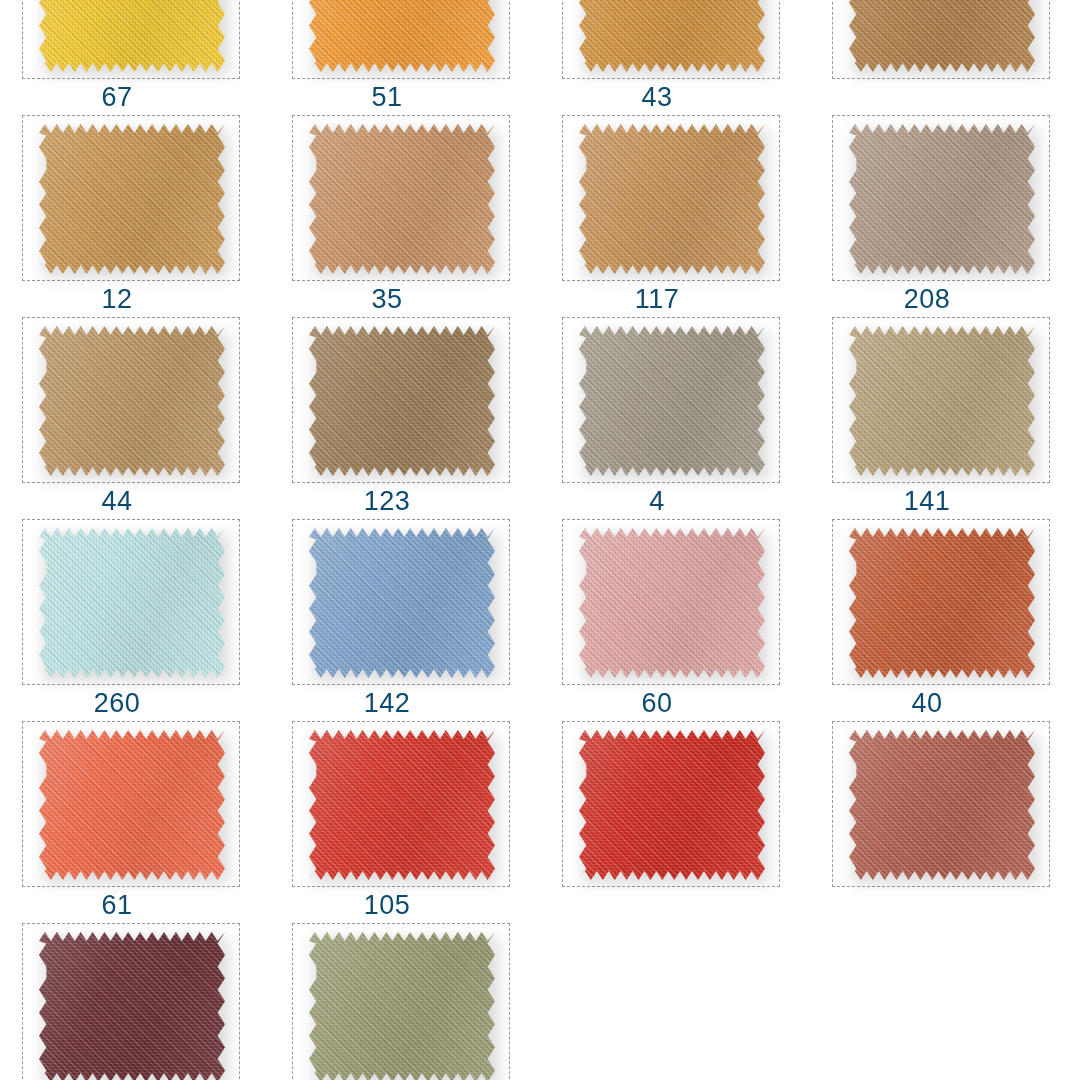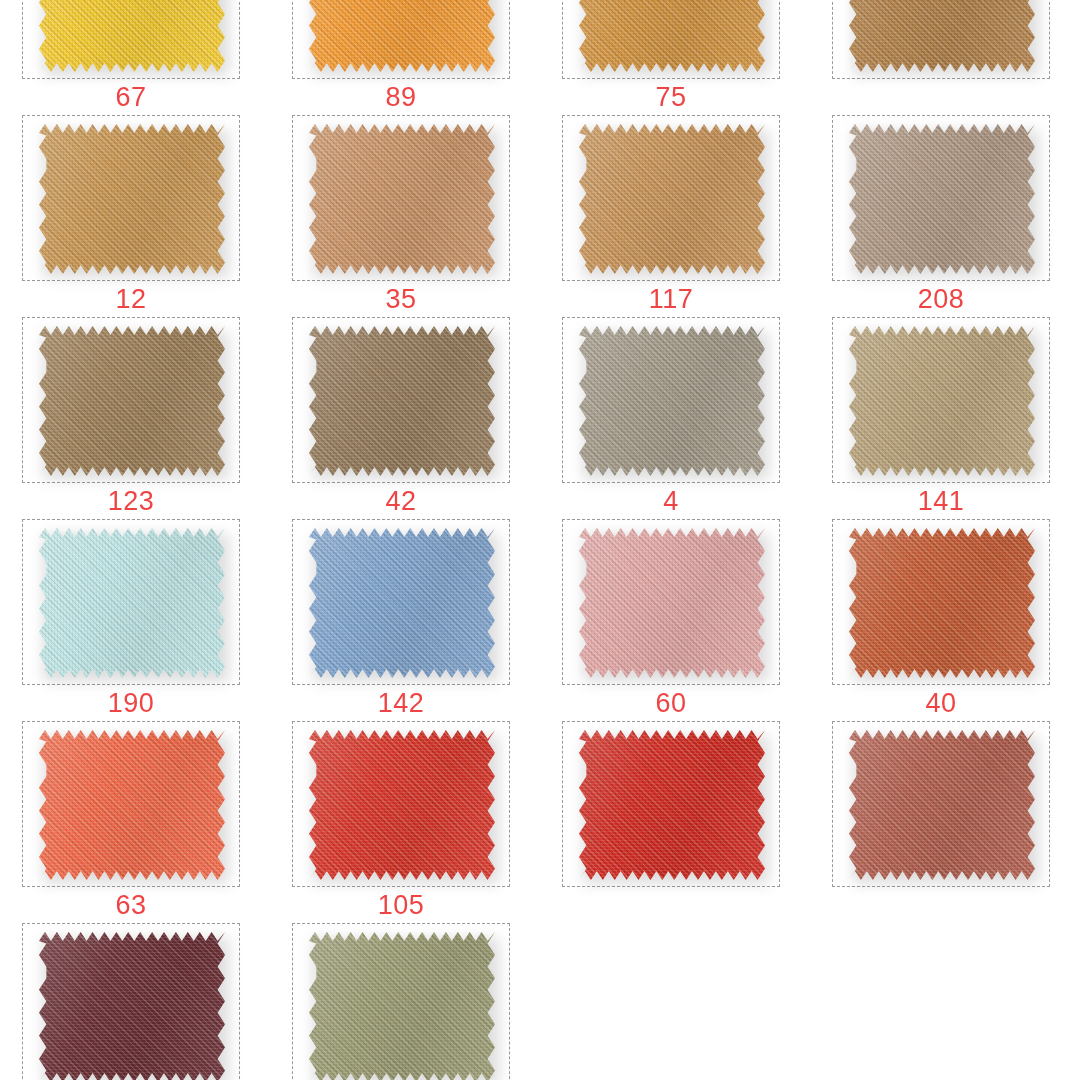"67" .swatch-label { color: #ef4444 -> #0c4a6e; left: 22px -> 8px }
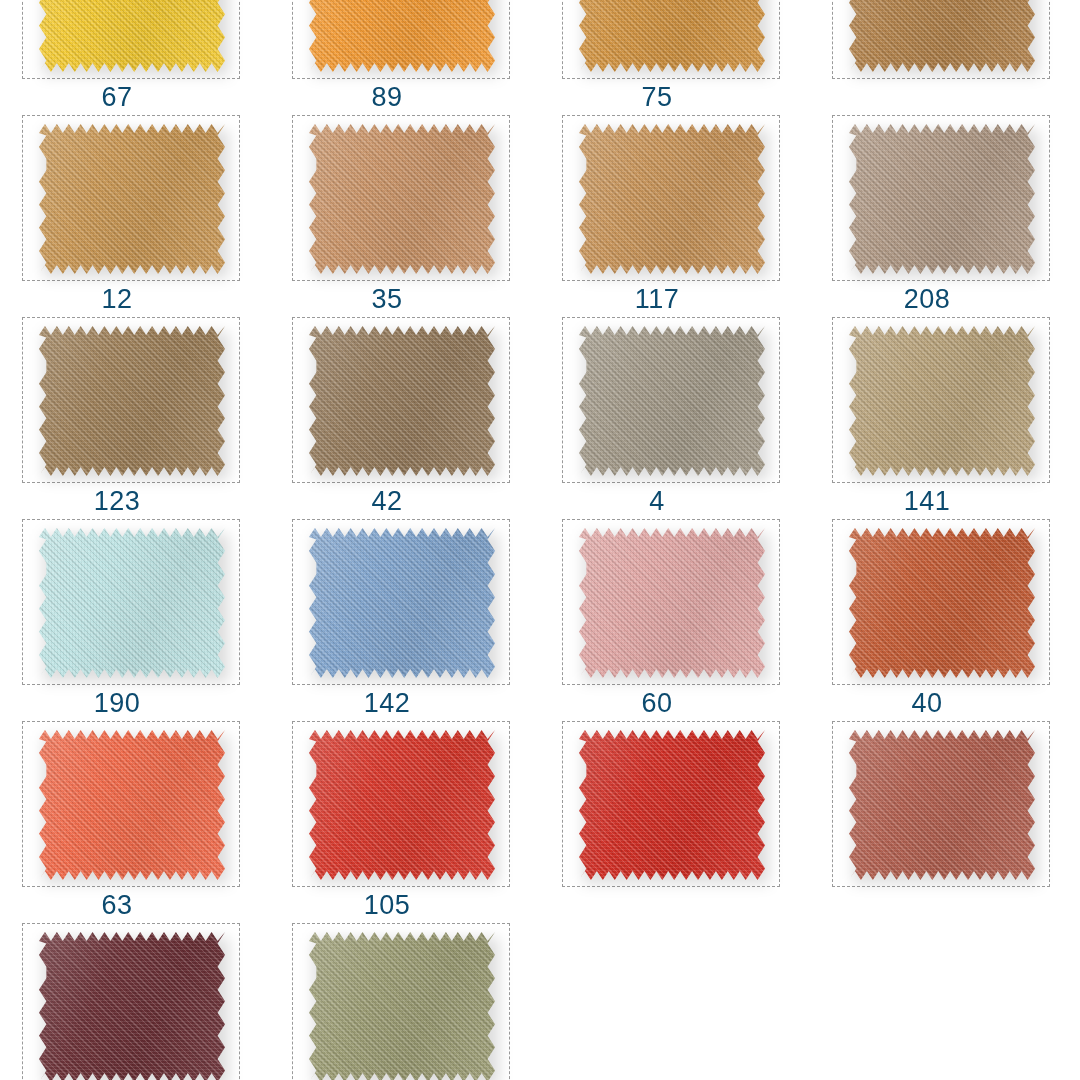"89" div.swatch-label { text: 89 -> 51 }
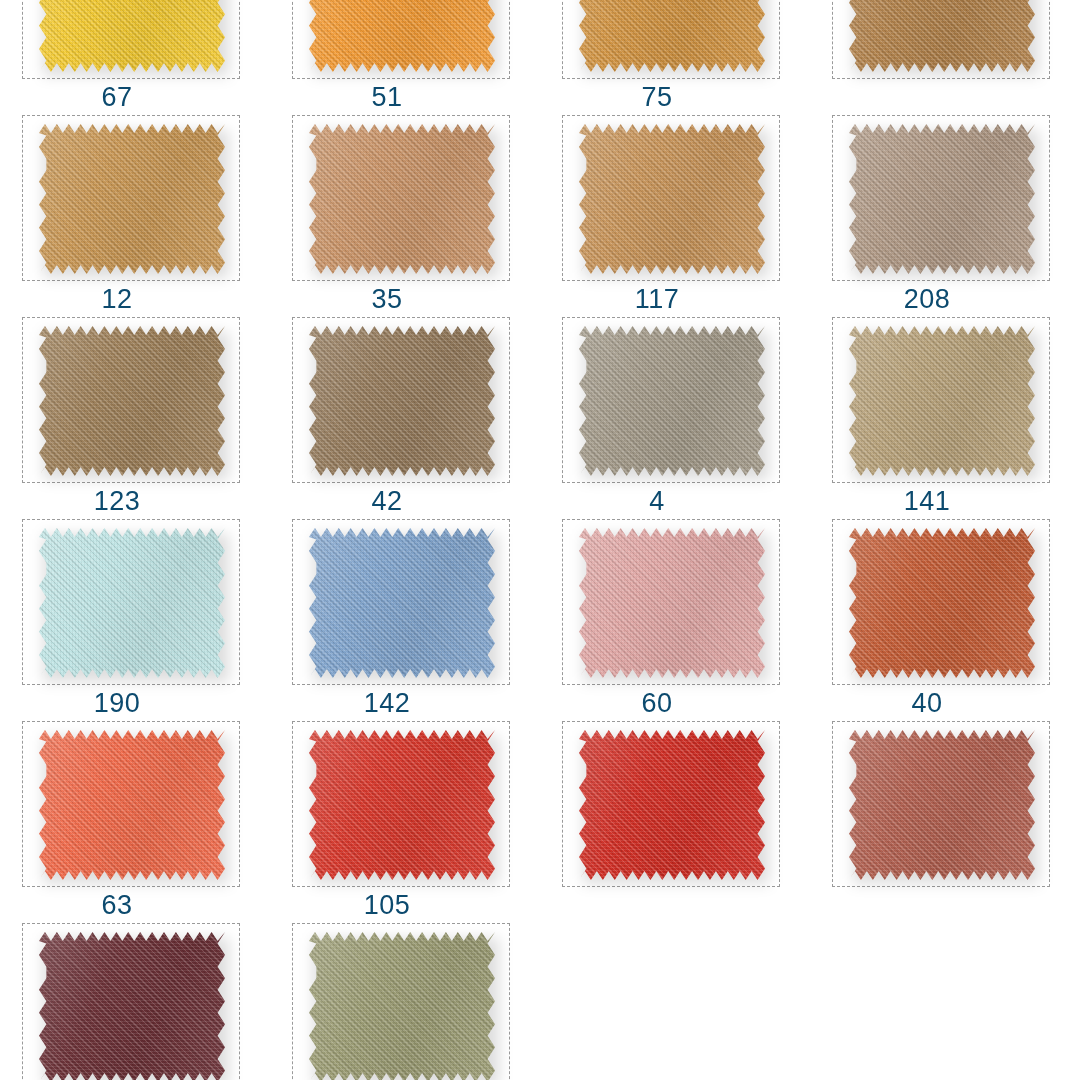"75" div.swatch-label { text: 75 -> 43 }
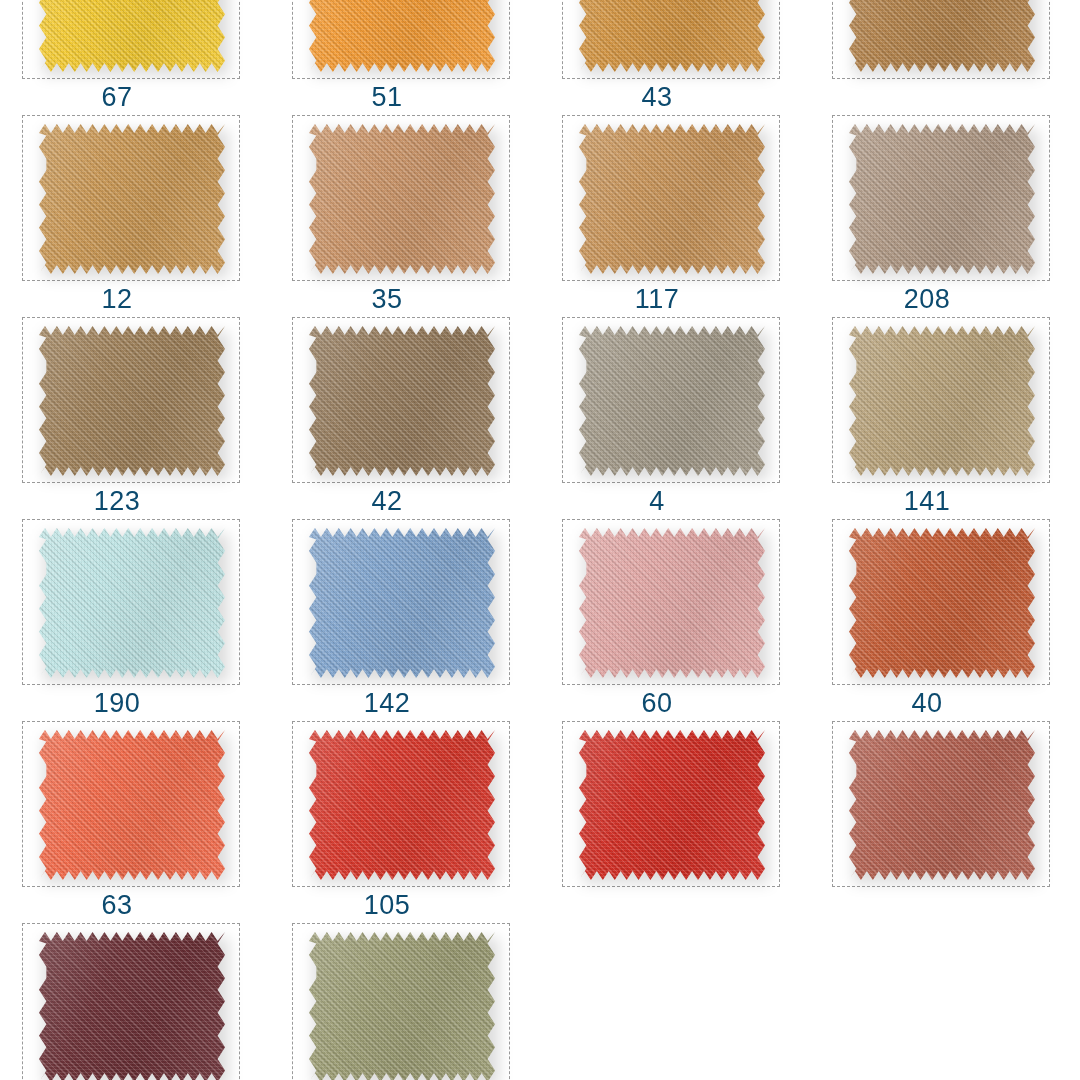"44" div.swatch-cell { html: none -> <div> <div> <div></div> <div></div> </div> <div>44</div> </div> }
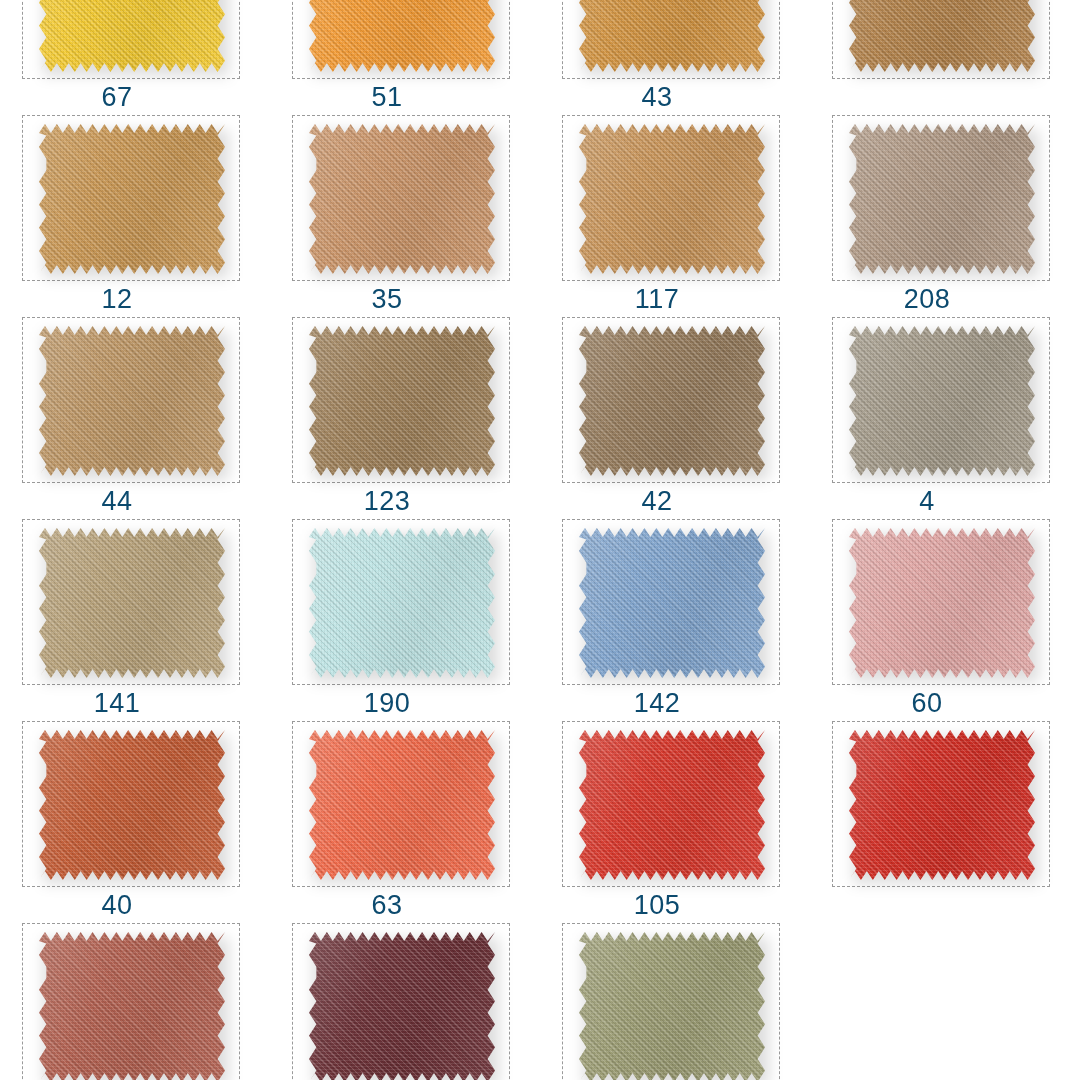"42" div.swatch-cell { html: <div> <div> <div></div> <div></div> </div> <div>42</div> </div> -> none }
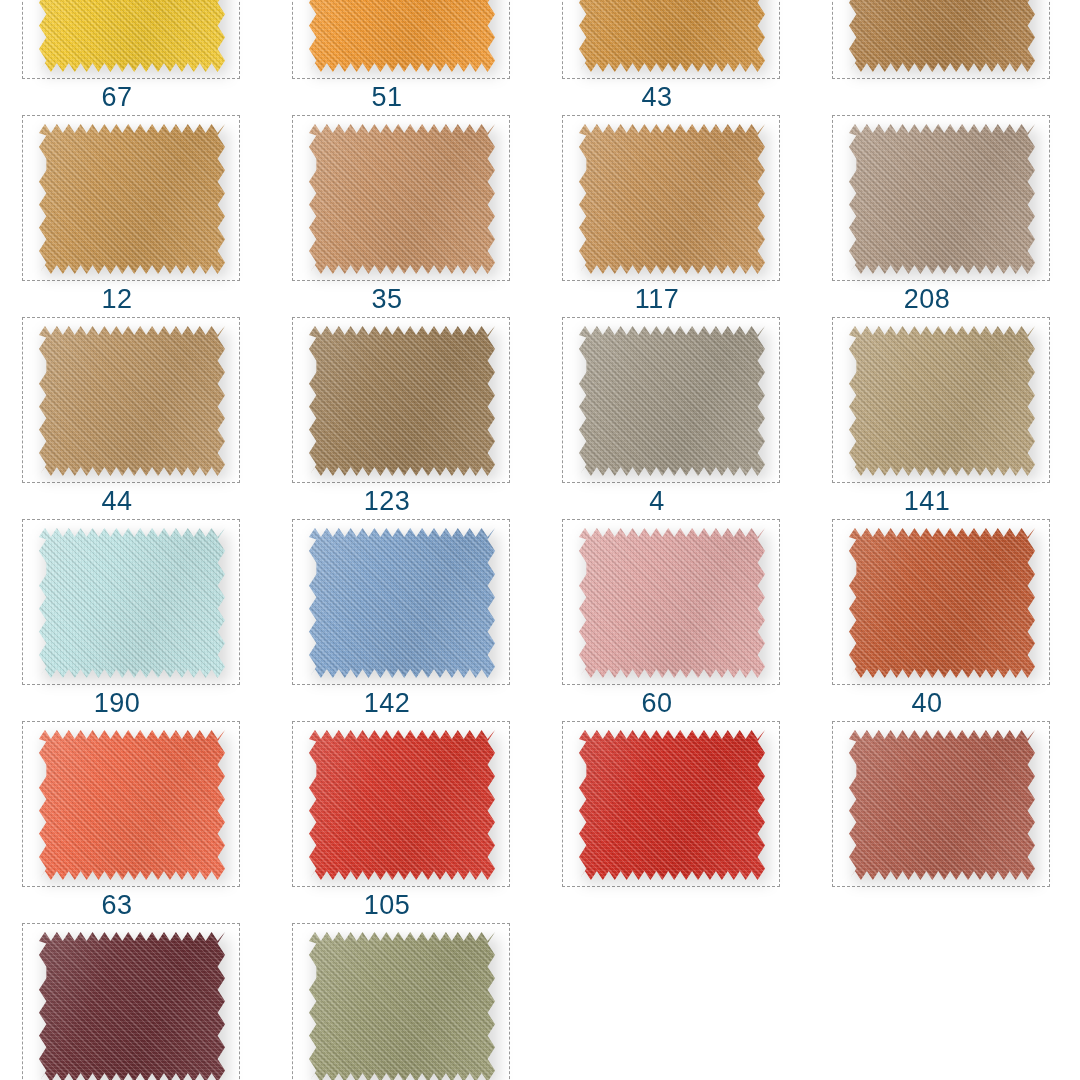"190" div.swatch-label { text: 190 -> 260 }
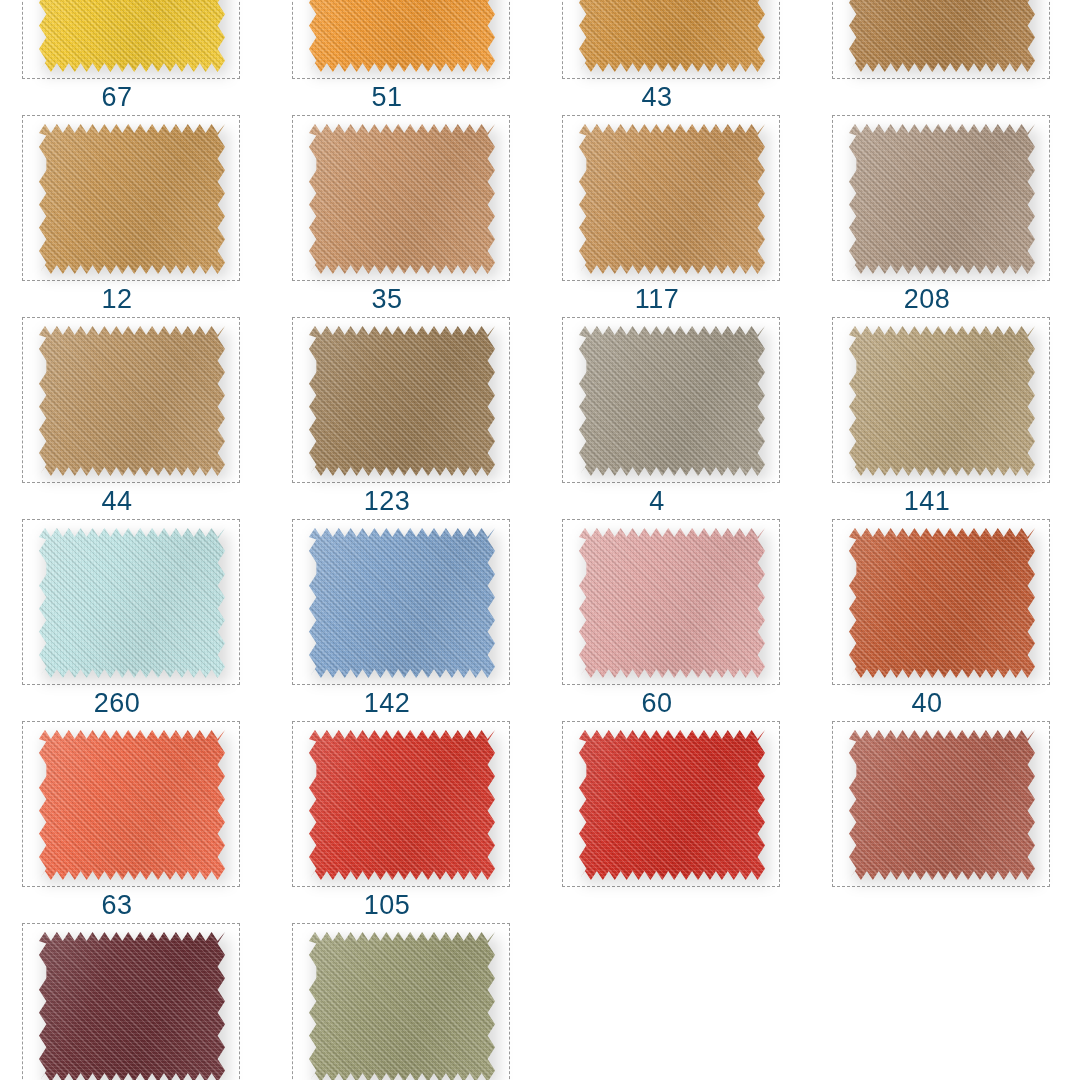"63" div.swatch-label { text: 63 -> 61 }
